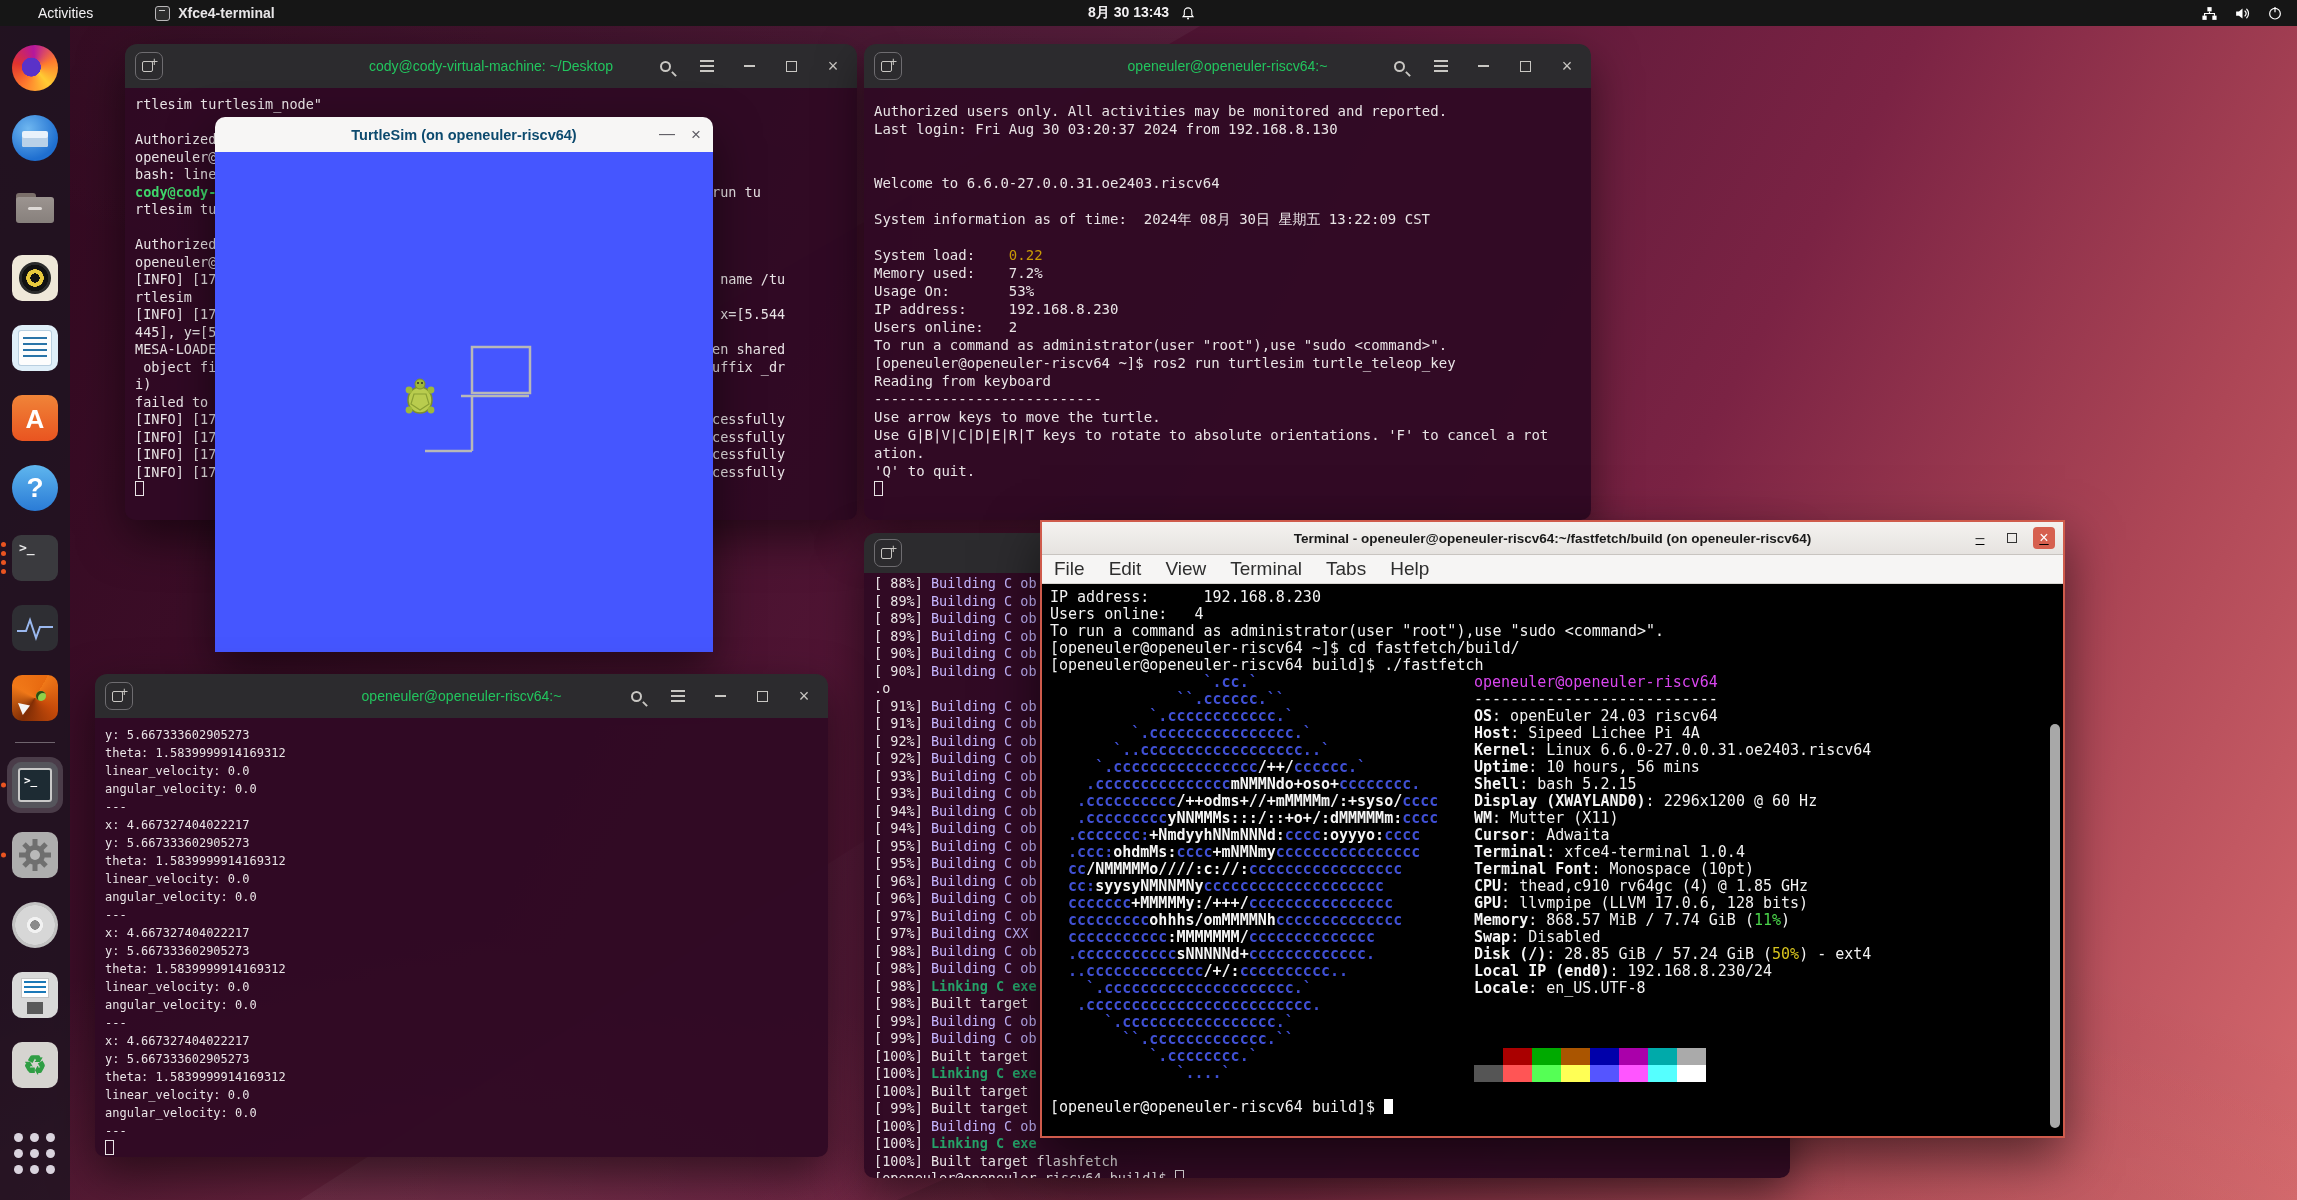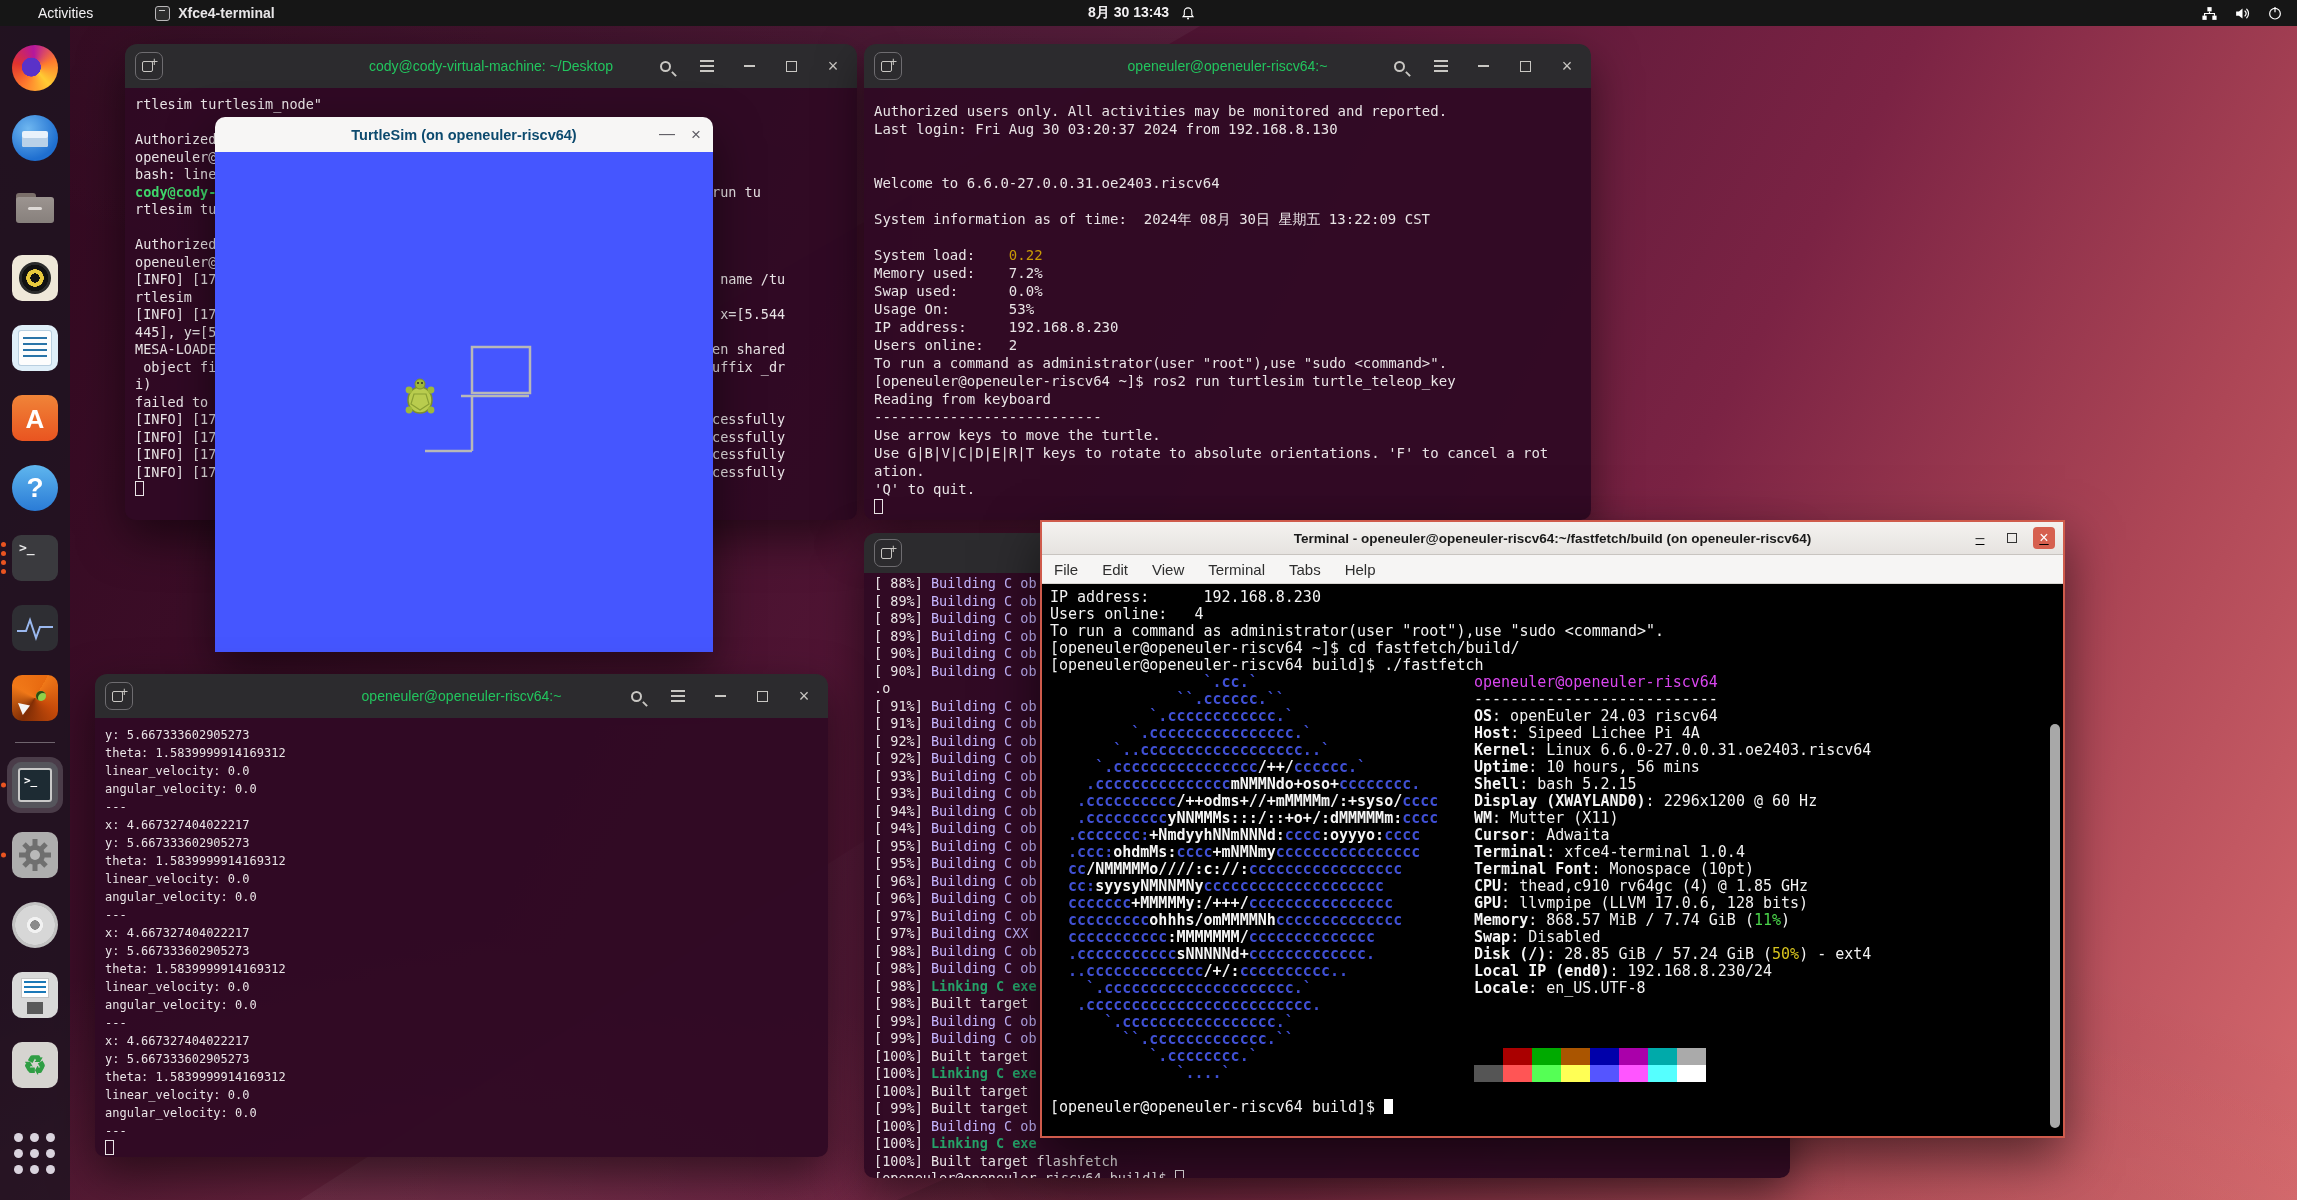"Swap used: 0.0%" div.ln { html: <div>Swap used: 0.0%</div> -> none }
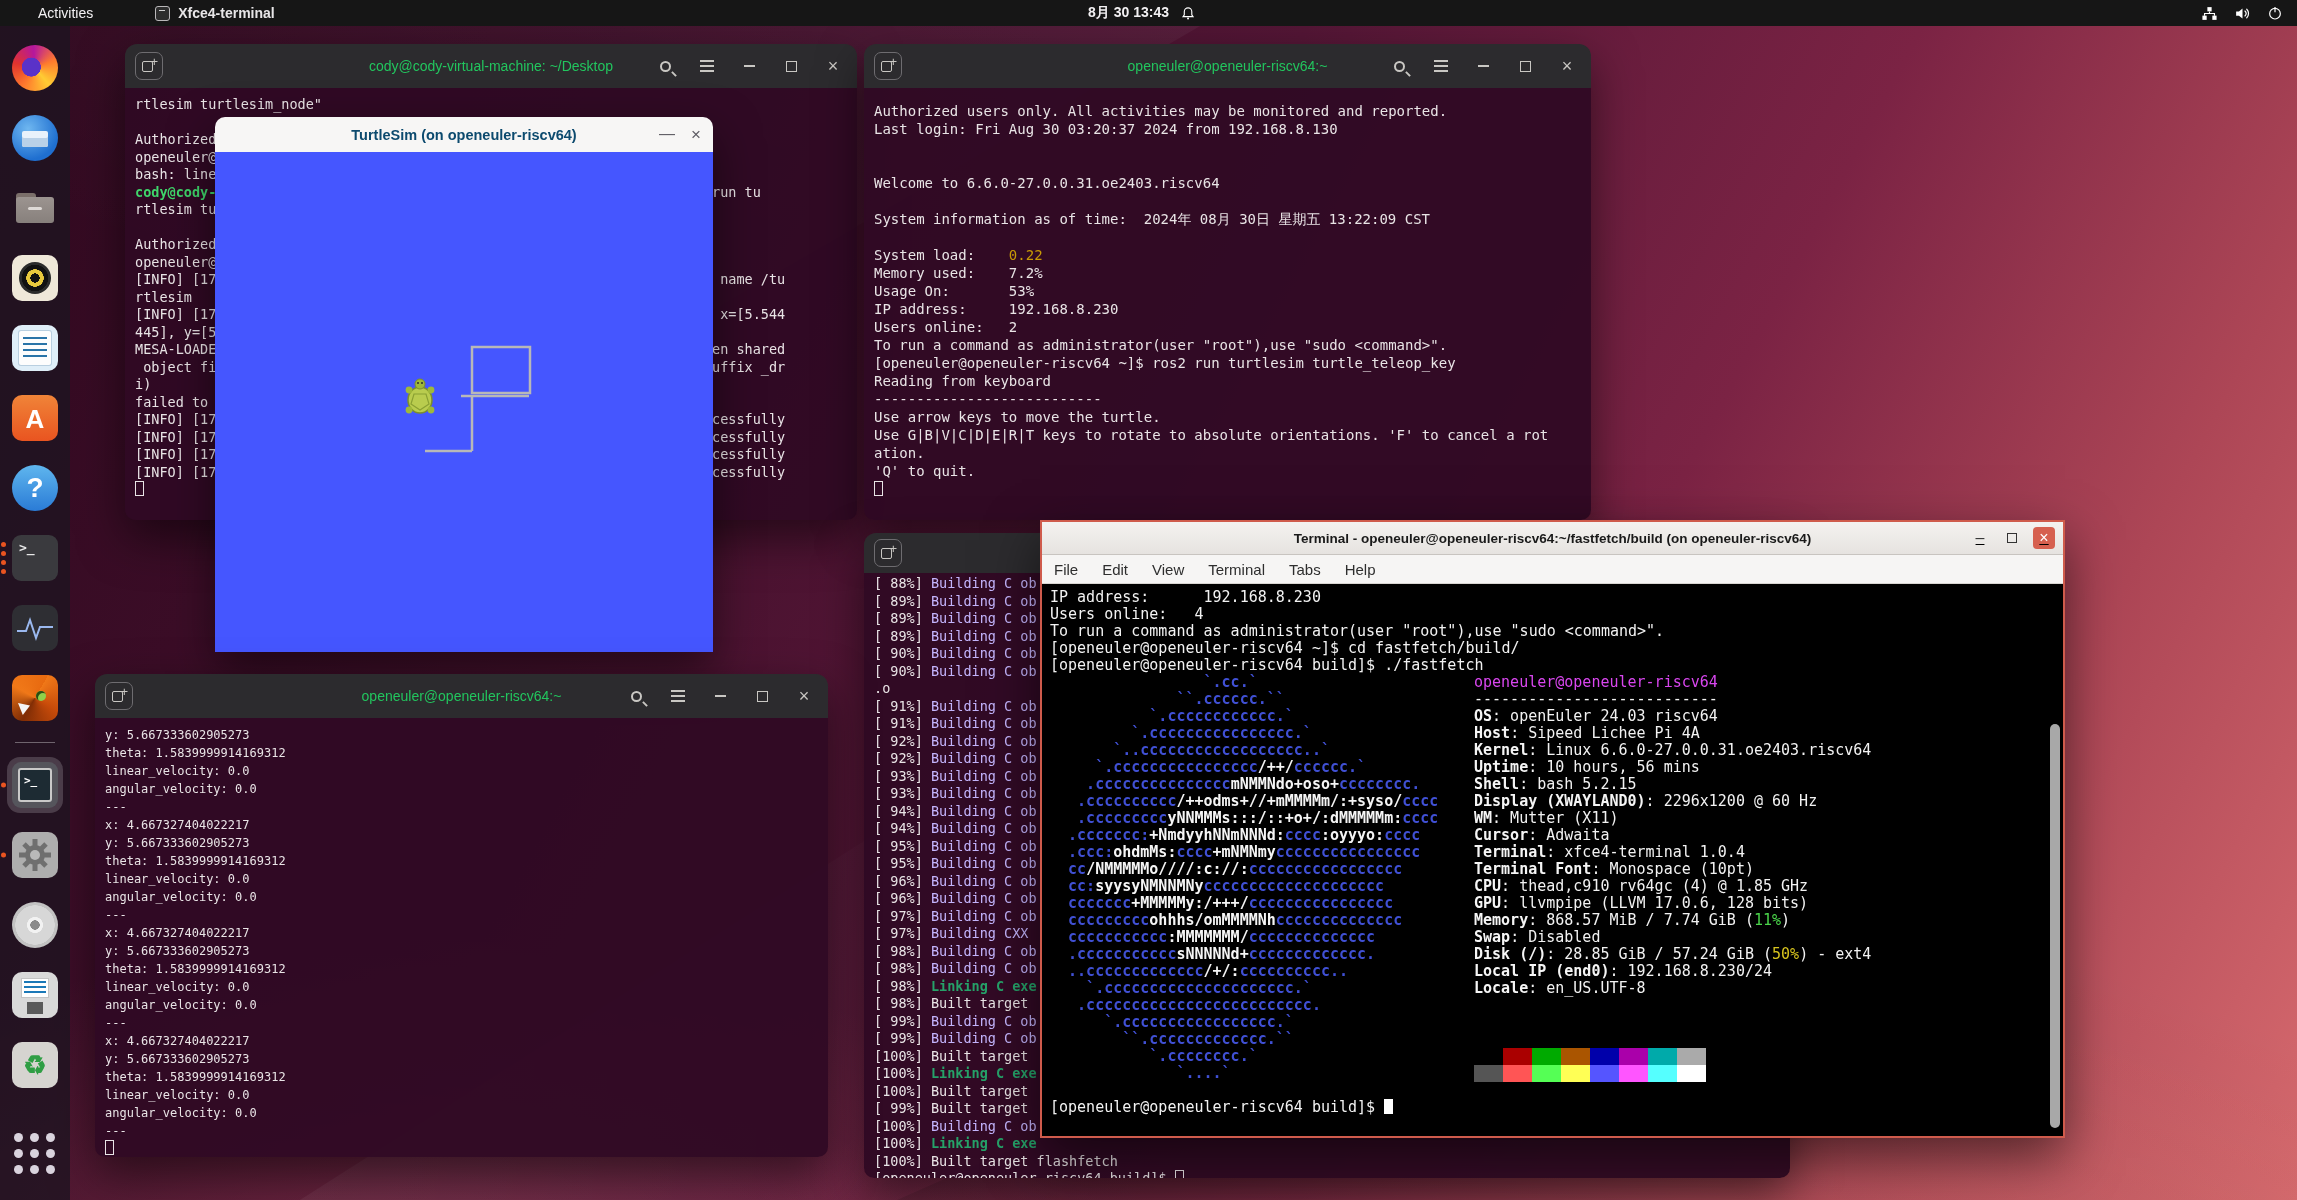"File" .xmenu { font-size: 15px -> 19px }
